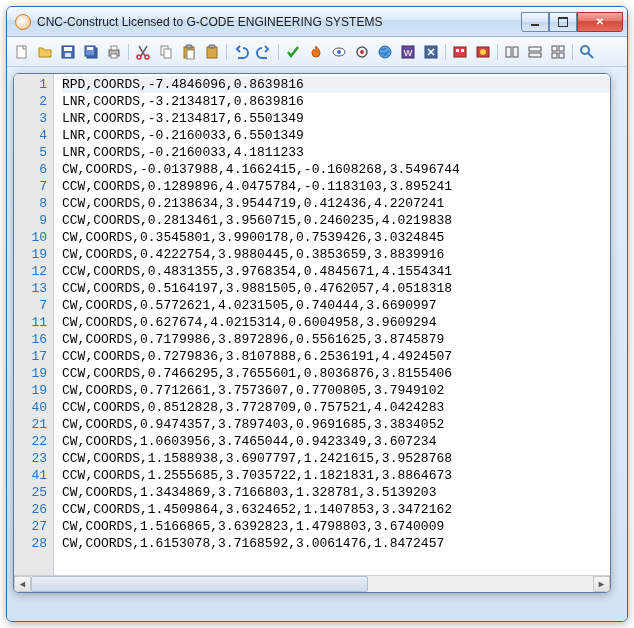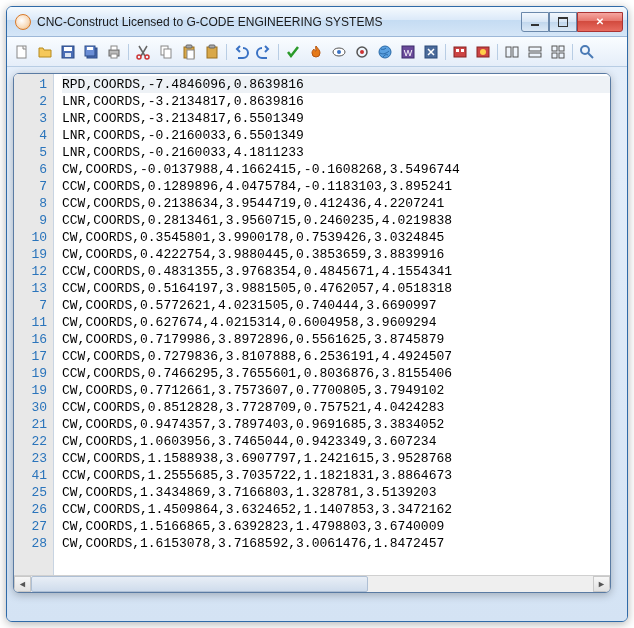"30" div { text: 30 -> 40 }
